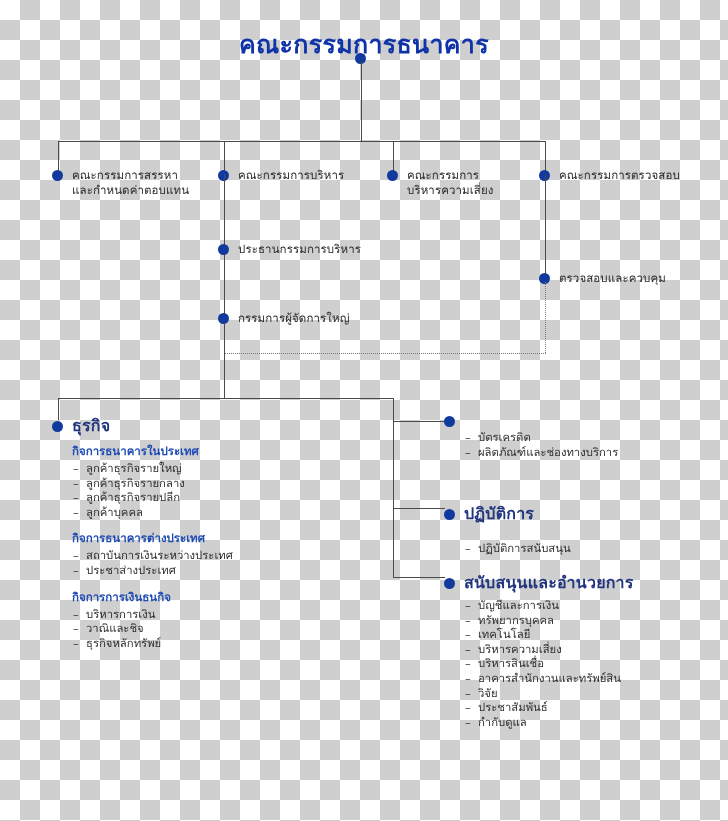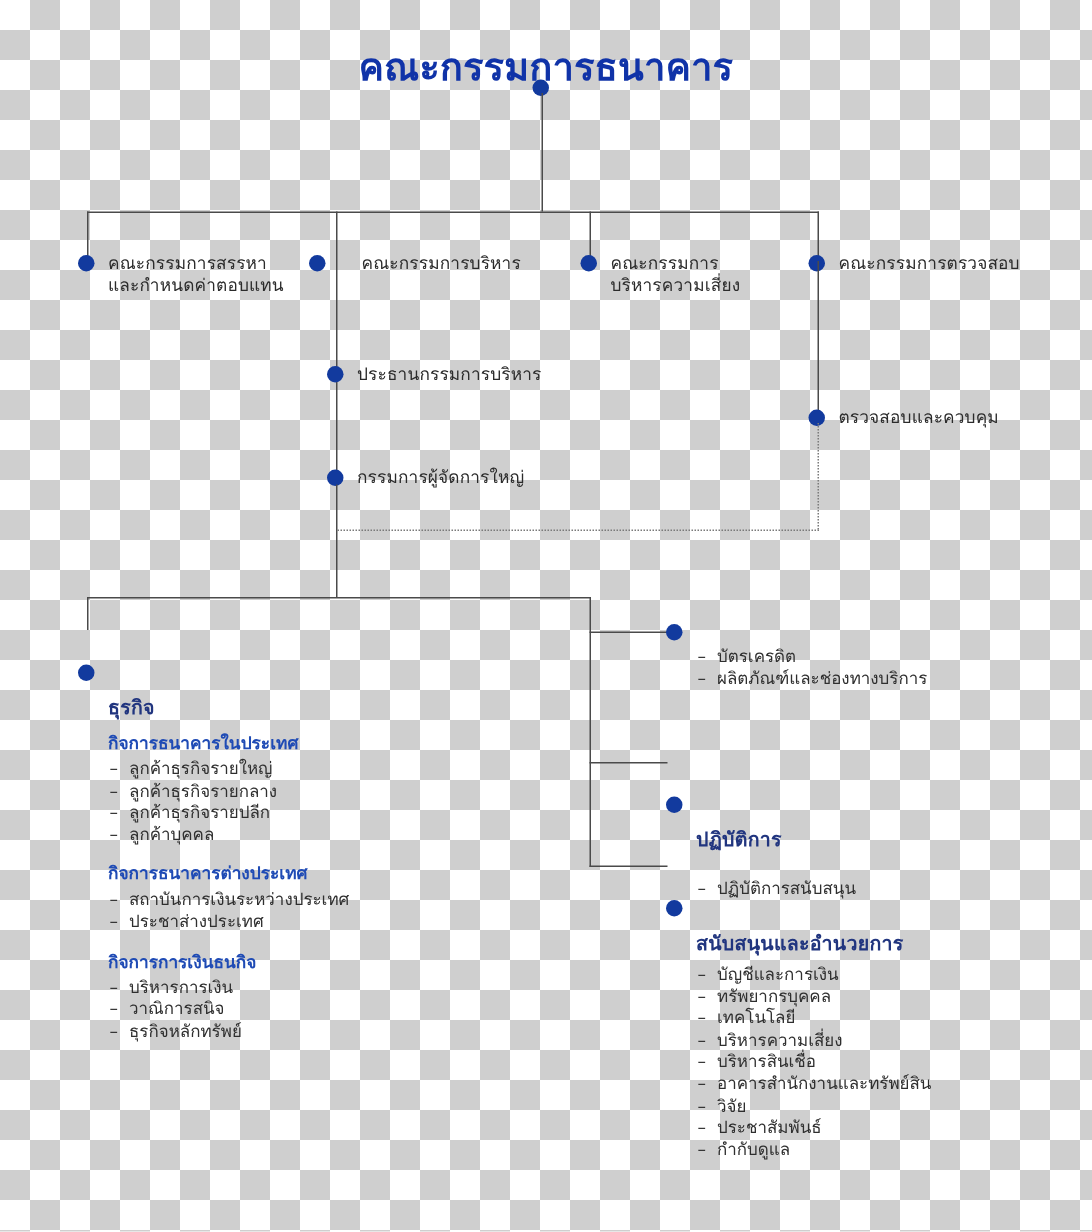"คณะกรรมการบริหาร" div.node { gap: 15px -> none; left: 206px -> 218px }
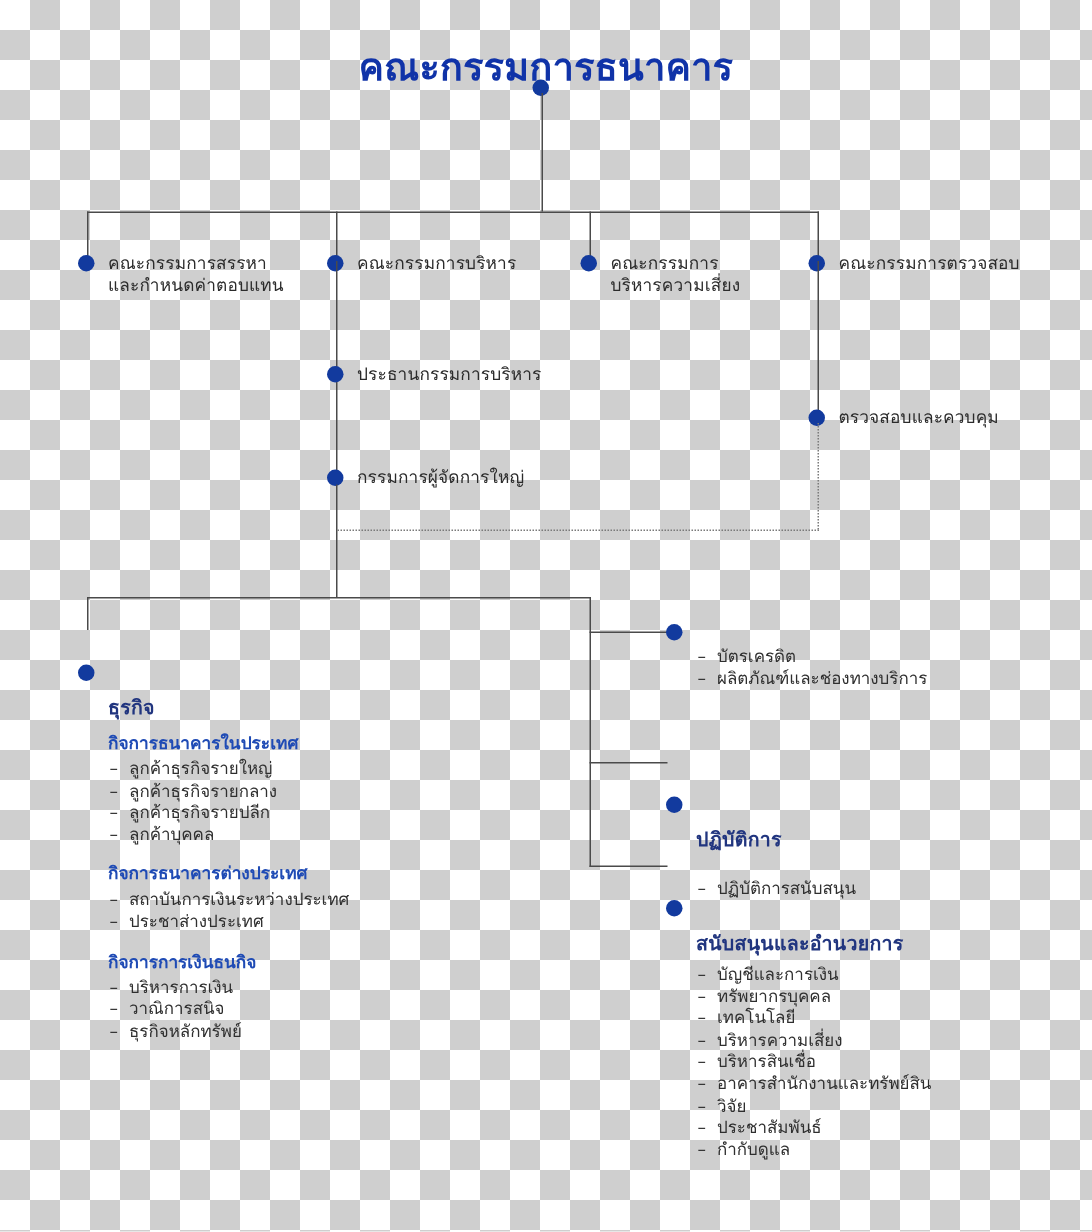"ธุรกิจ" .gtitle { font-size: 13px -> 16px; margin-top: 48px -> none }
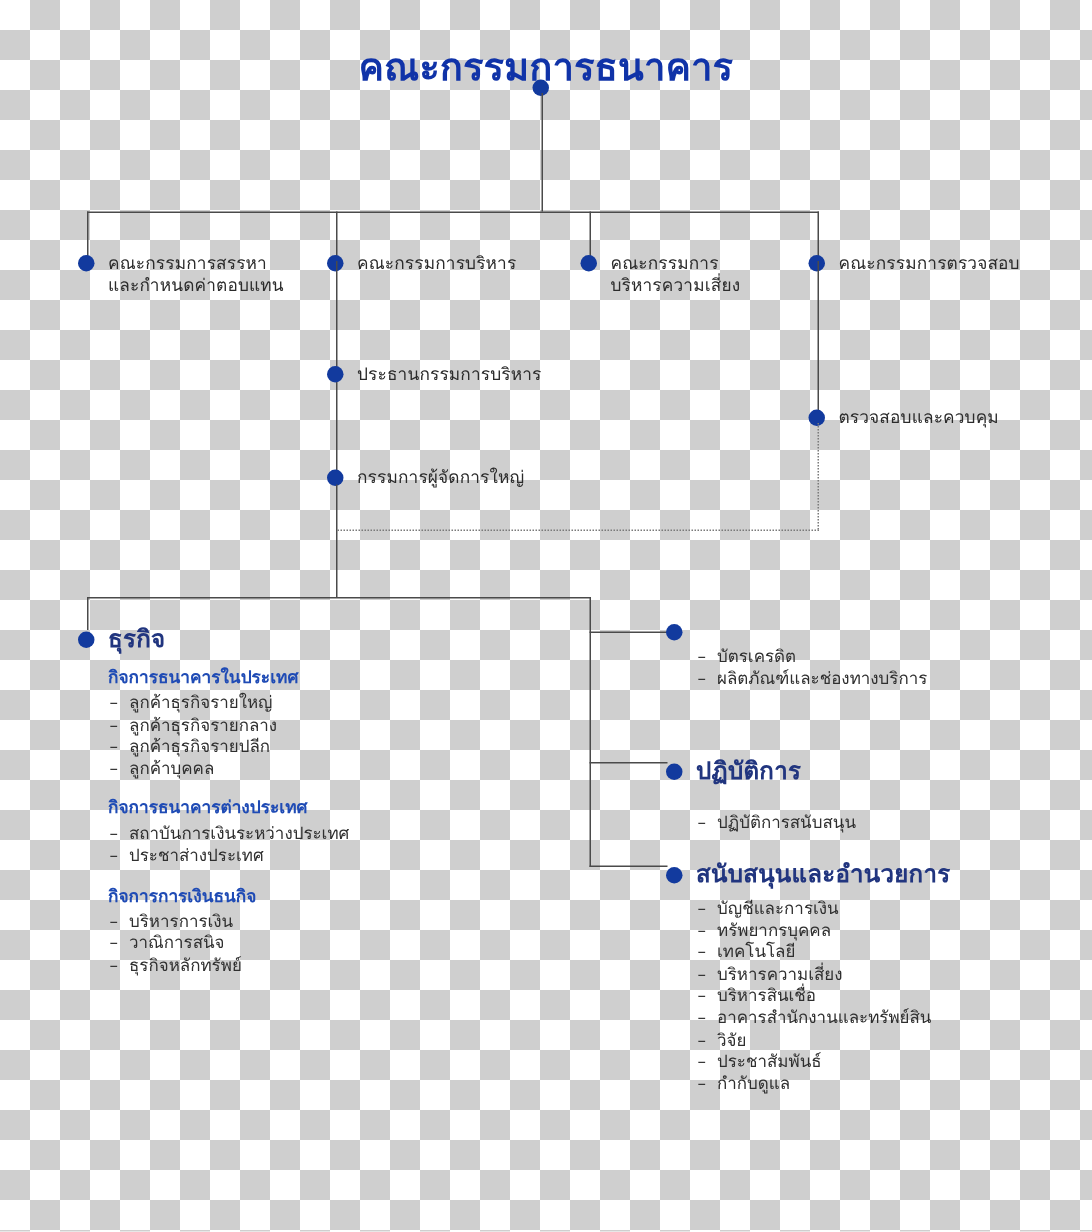"วาณิการสนิจ" li { text: วาณิการสนิจ -> วาณิและชิจ }
